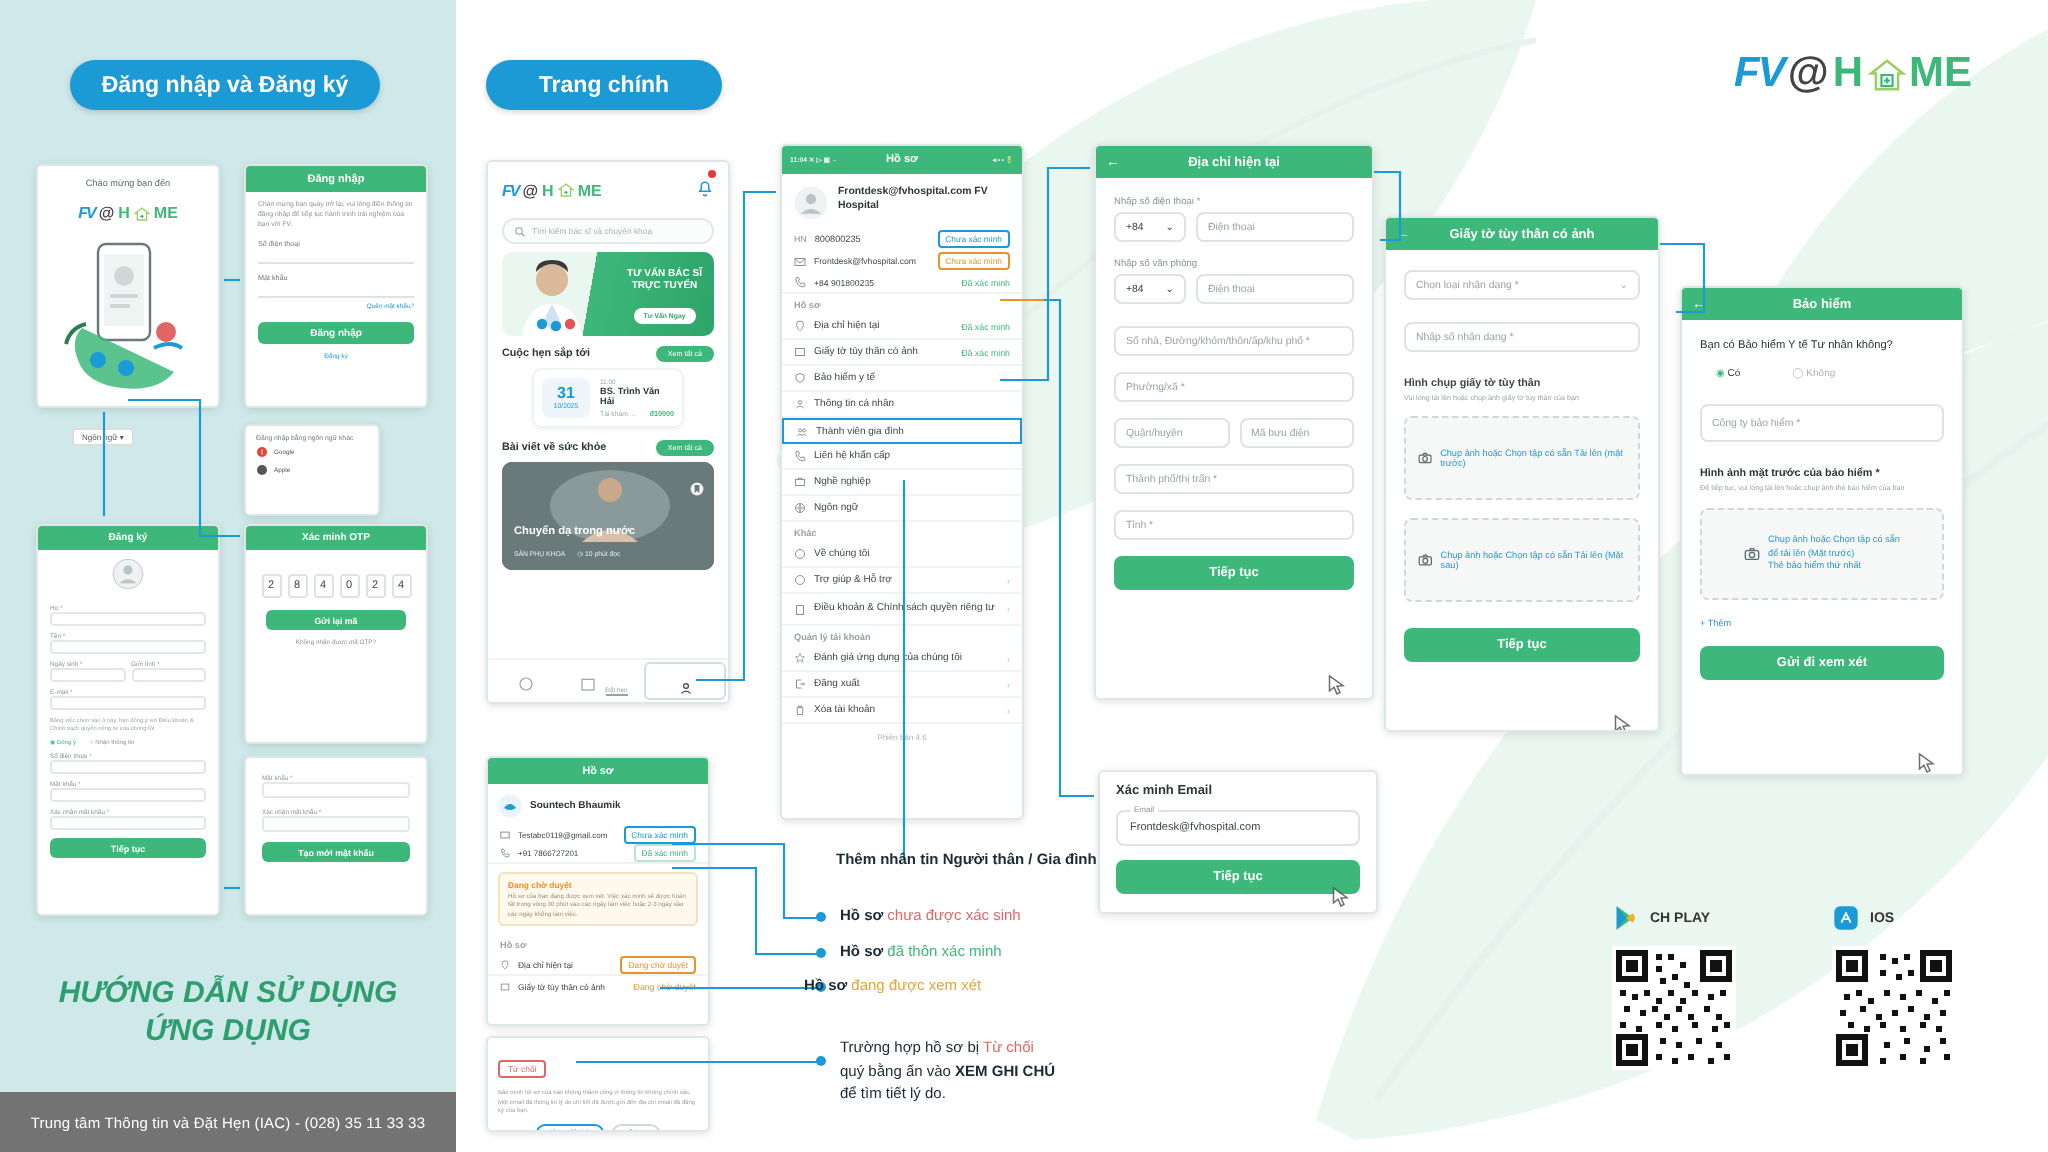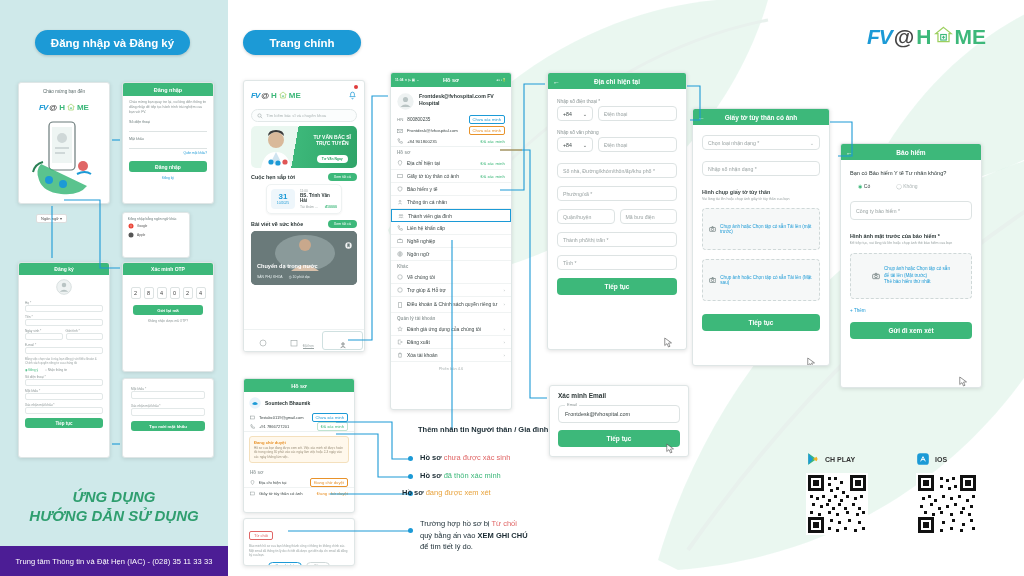"FV" .brand { align-items: flex-start -> center }
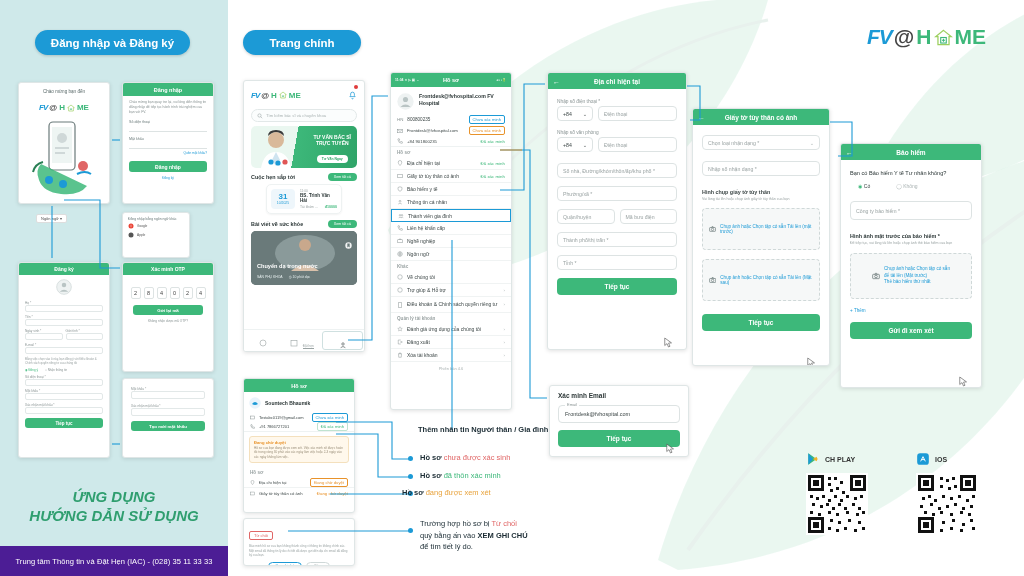"ỨNG DỤNG" div { order: before "HƯỚNG DẪN SỬ DỤNG" -> after "HƯỚNG DẪN SỬ DỤNG" }
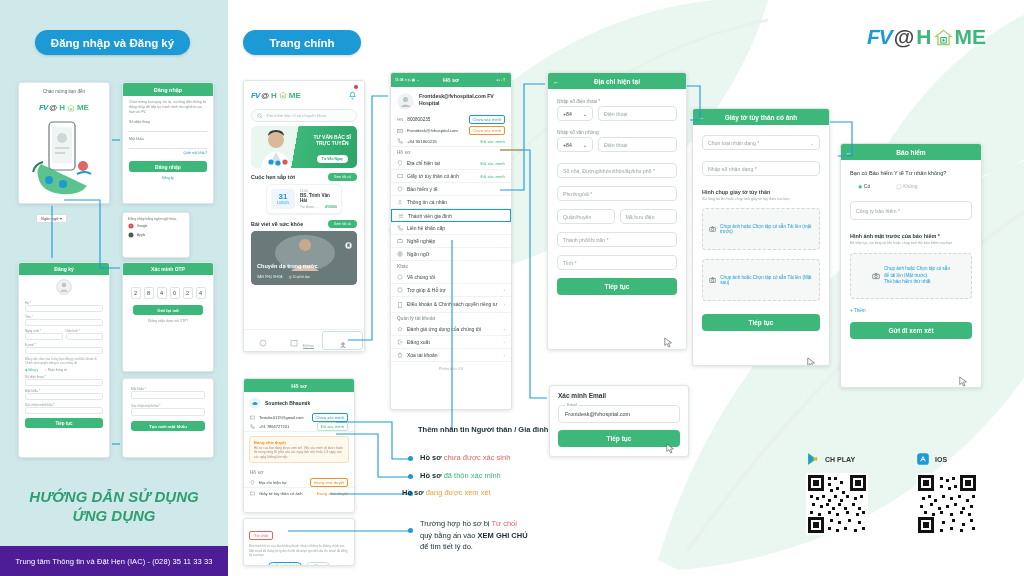"Trung tâm Thông tin và" .left-footer { background: #4c1d95 -> #737373 }
